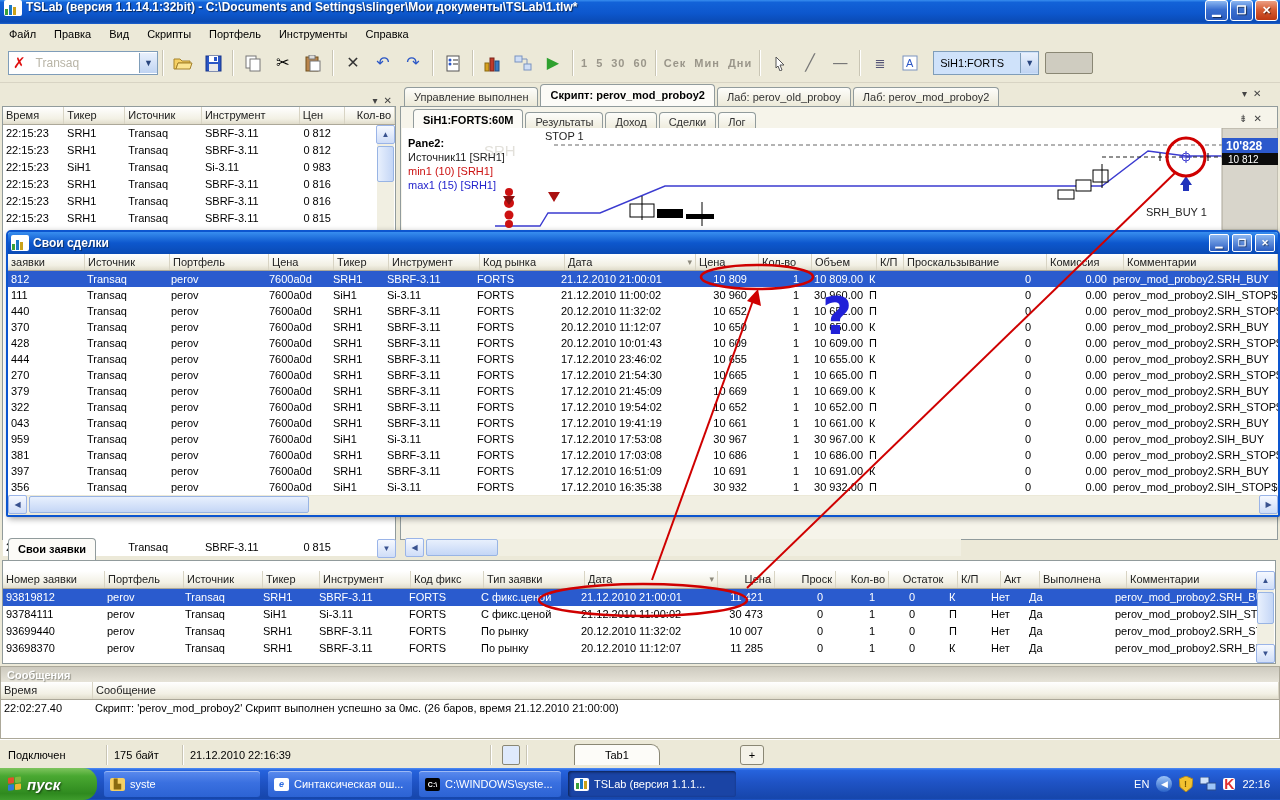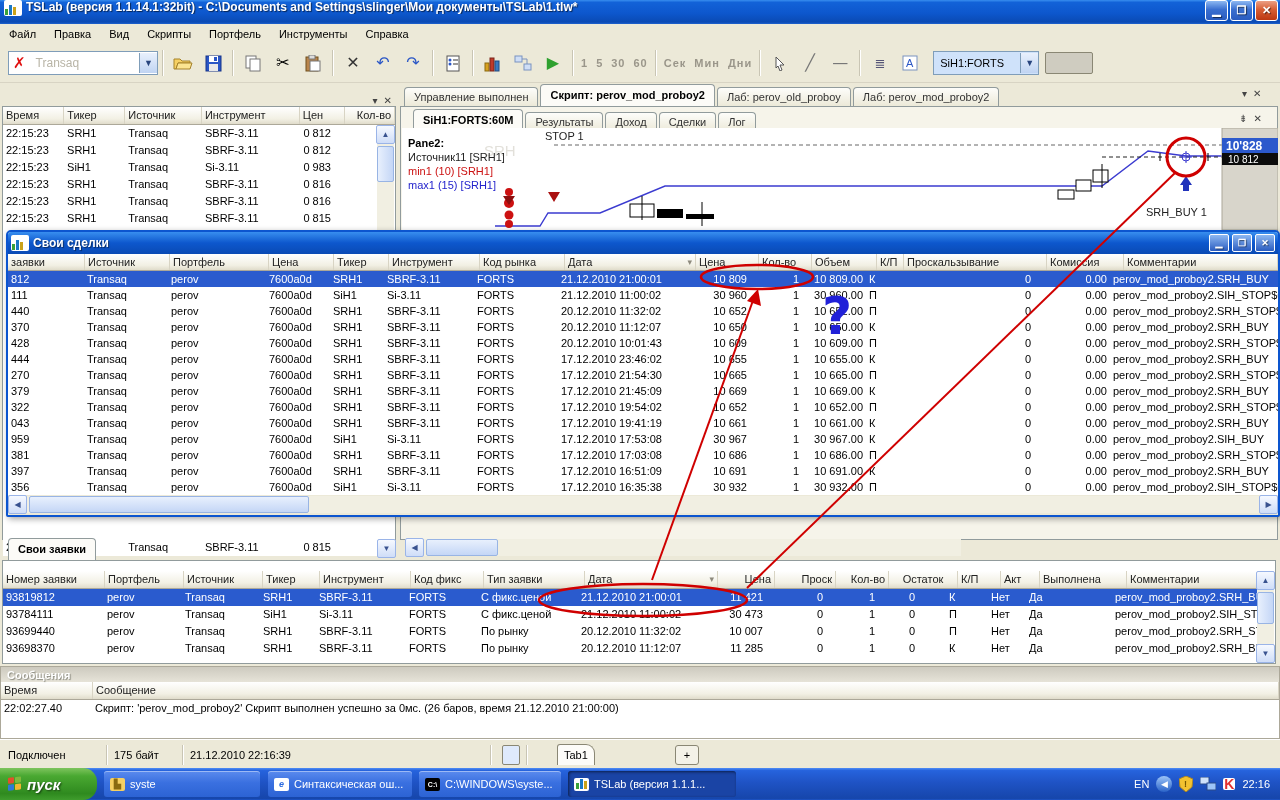"Tab1" .st-tab { margin-left: 23px -> 40px; padding: 0 6px -> 0 30px }
